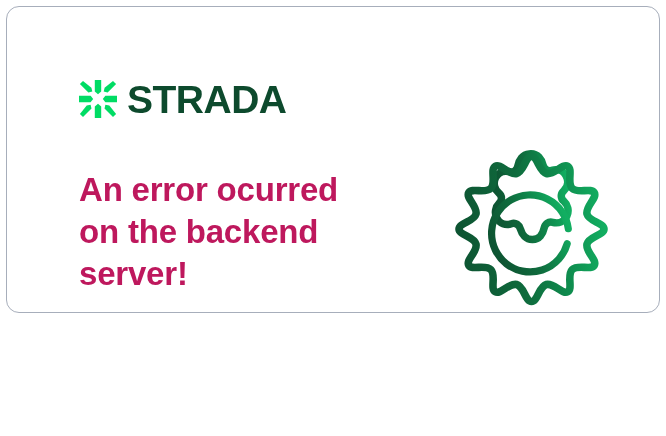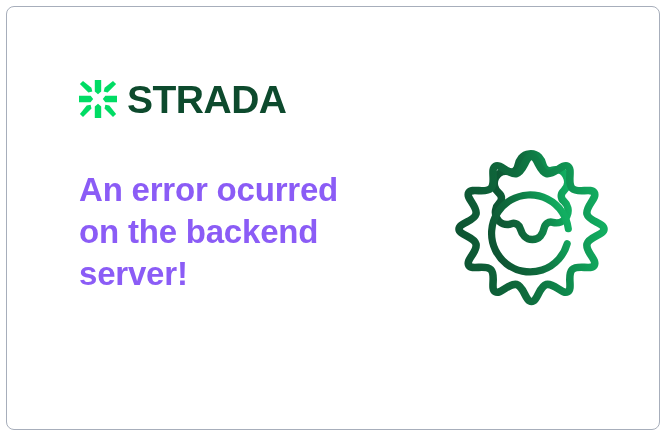"STRADA" #error-card { border-radius: 8px -> 13px; height: 424px -> 307px }
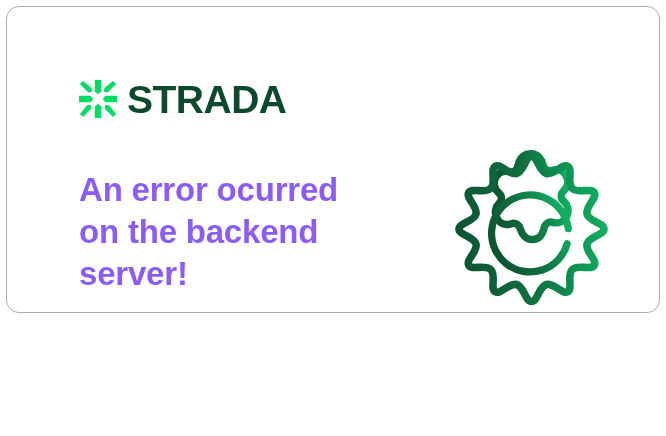"An error ocurred on the" #error-headline { color: #8b5cf6 -> #be185d }
